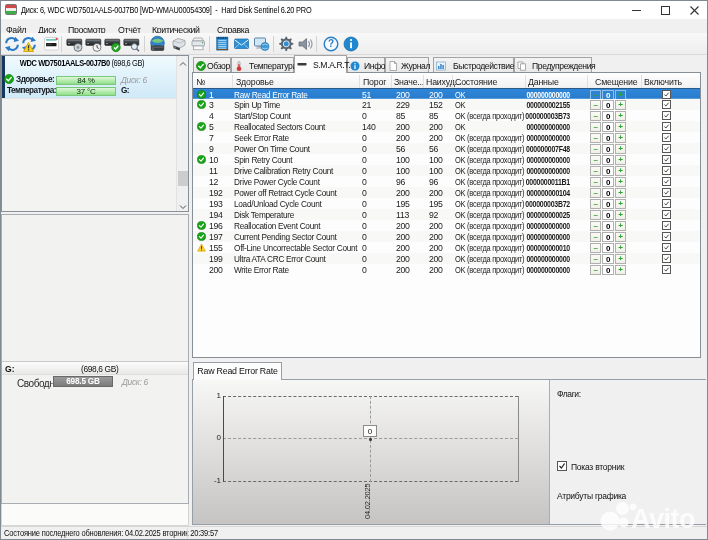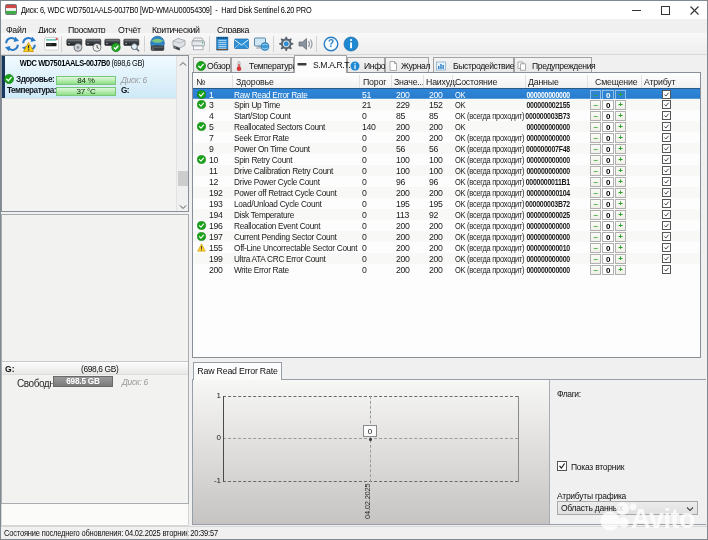"Атрибут" span { text: Атрибут -> Включить }
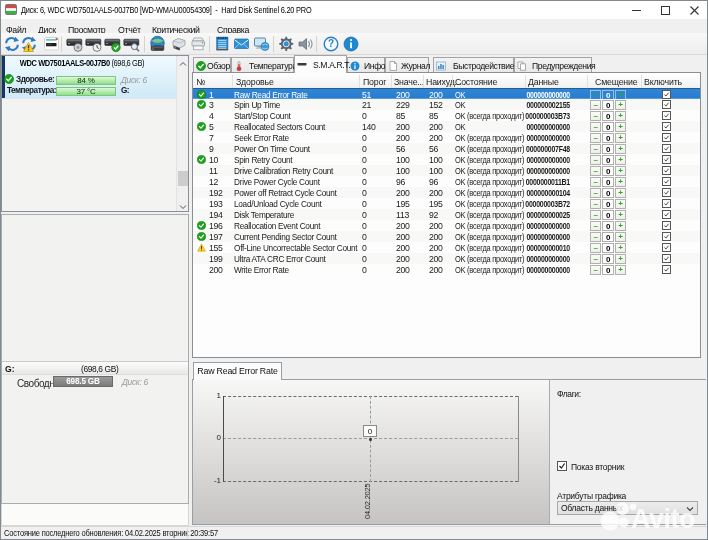"Область данных" div.abs { html: <div> <div>Область данных</div> <svg> <path></path> </svg> </div> -> none }
